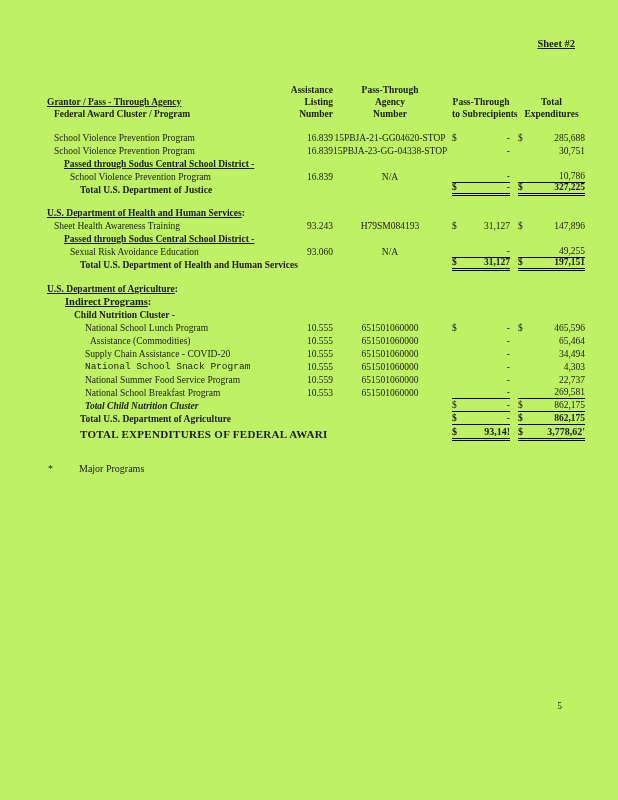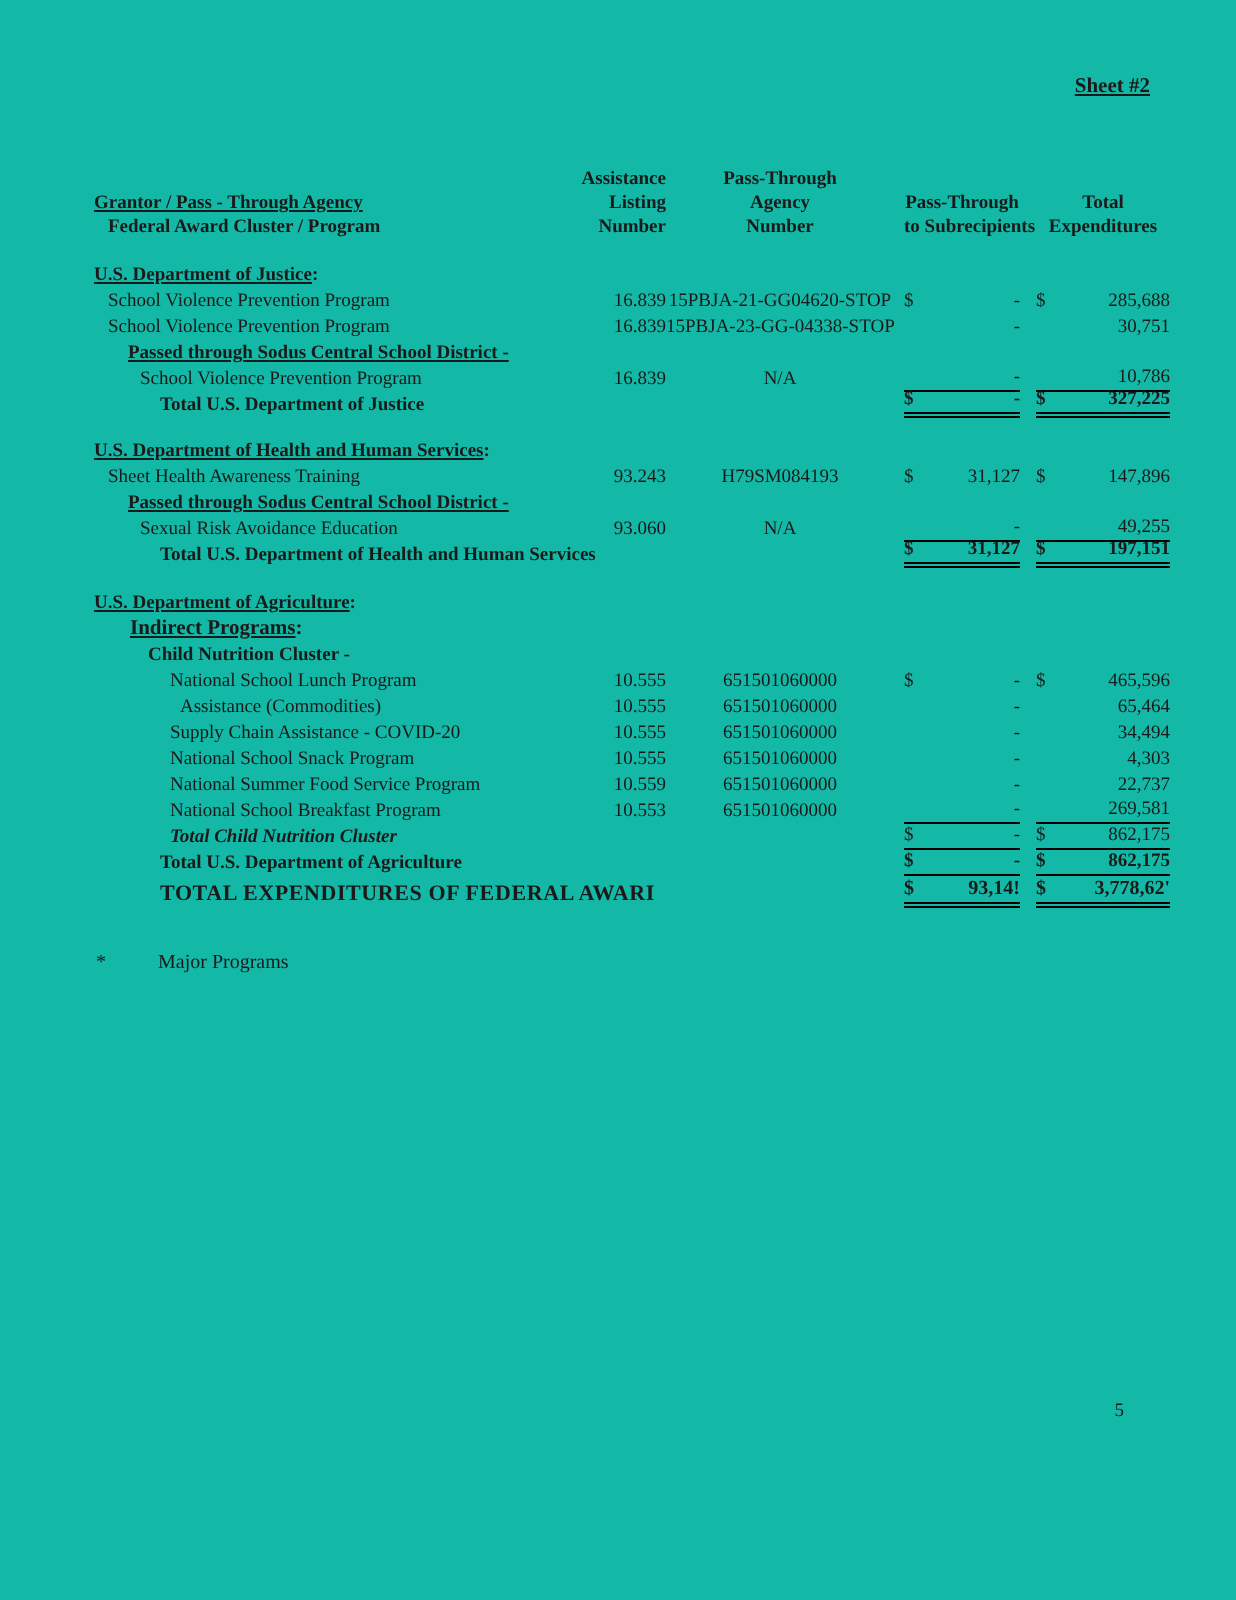"Sheet #2" .page { background: #14b8a6 -> #bef264 }
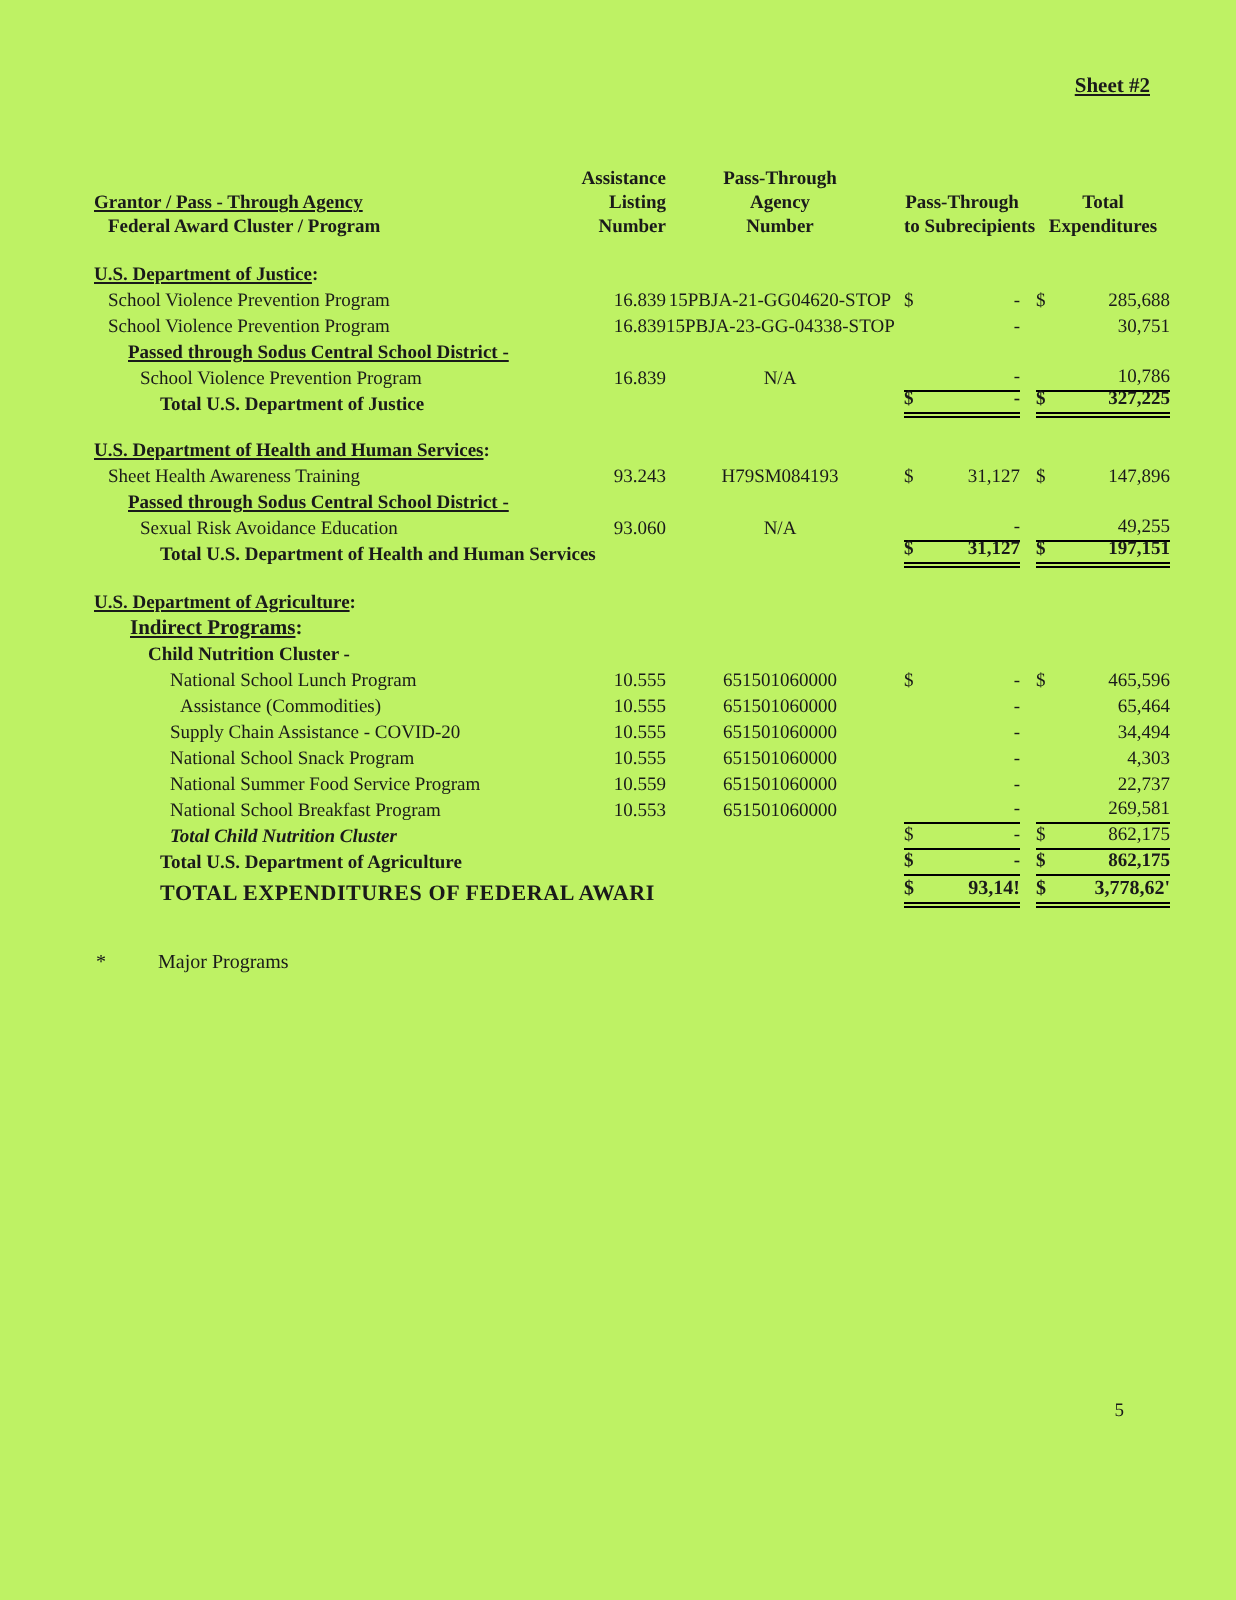"U.S. Department of Justice:" div.row { html: <div> <div><span>U.S. Department of Justice</span><span>:</span></div> <div></div> <div></div> <div> <span></span> <span></span> </div> <div> <span></span> <span></span> </div> </div> -> none }
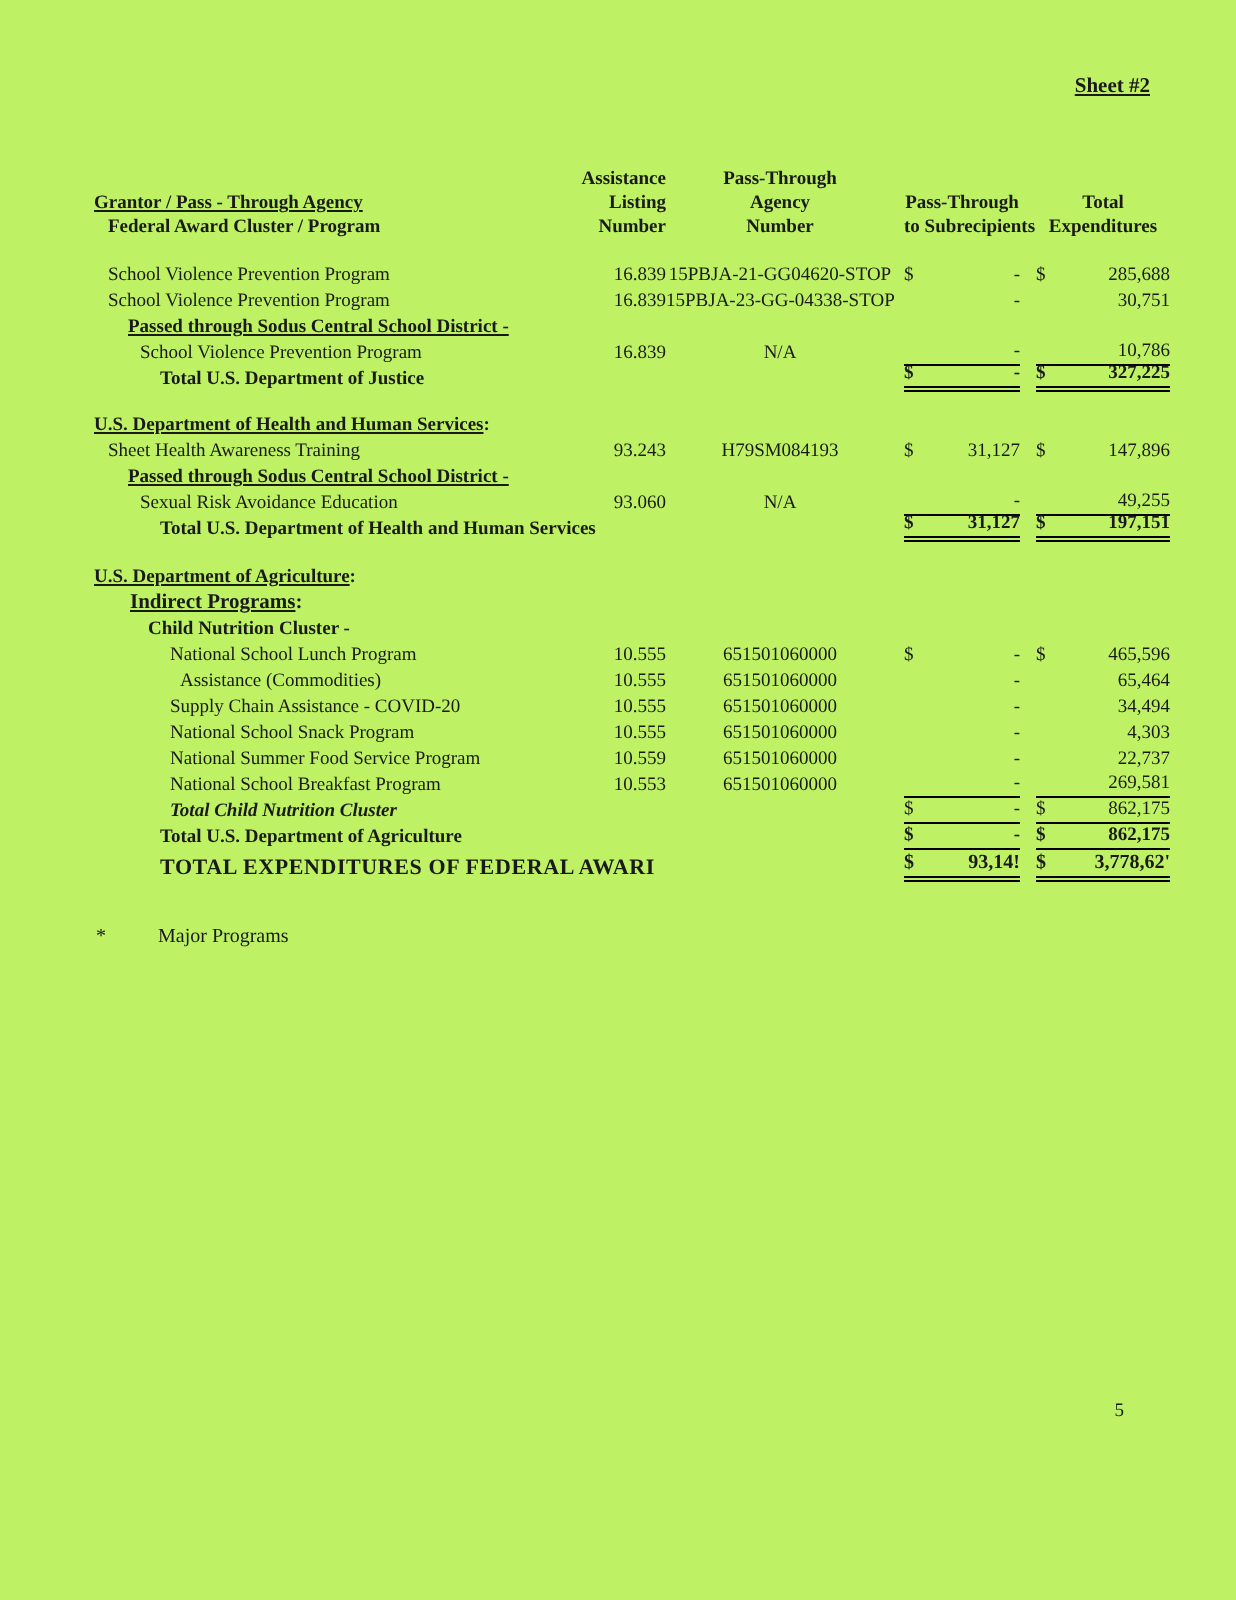"National School Snack Program" div.c { font-family: none -> Liberation Mono, monospace }
